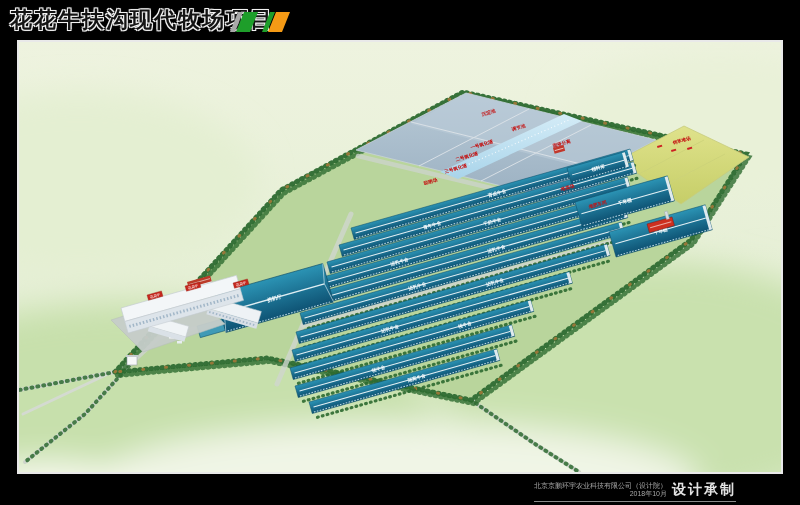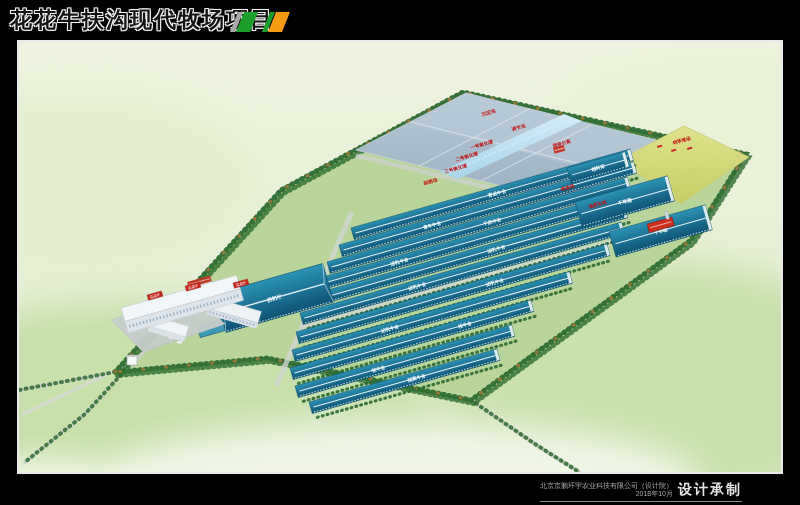"设计承制" .footer { right: 58px -> 64px }
